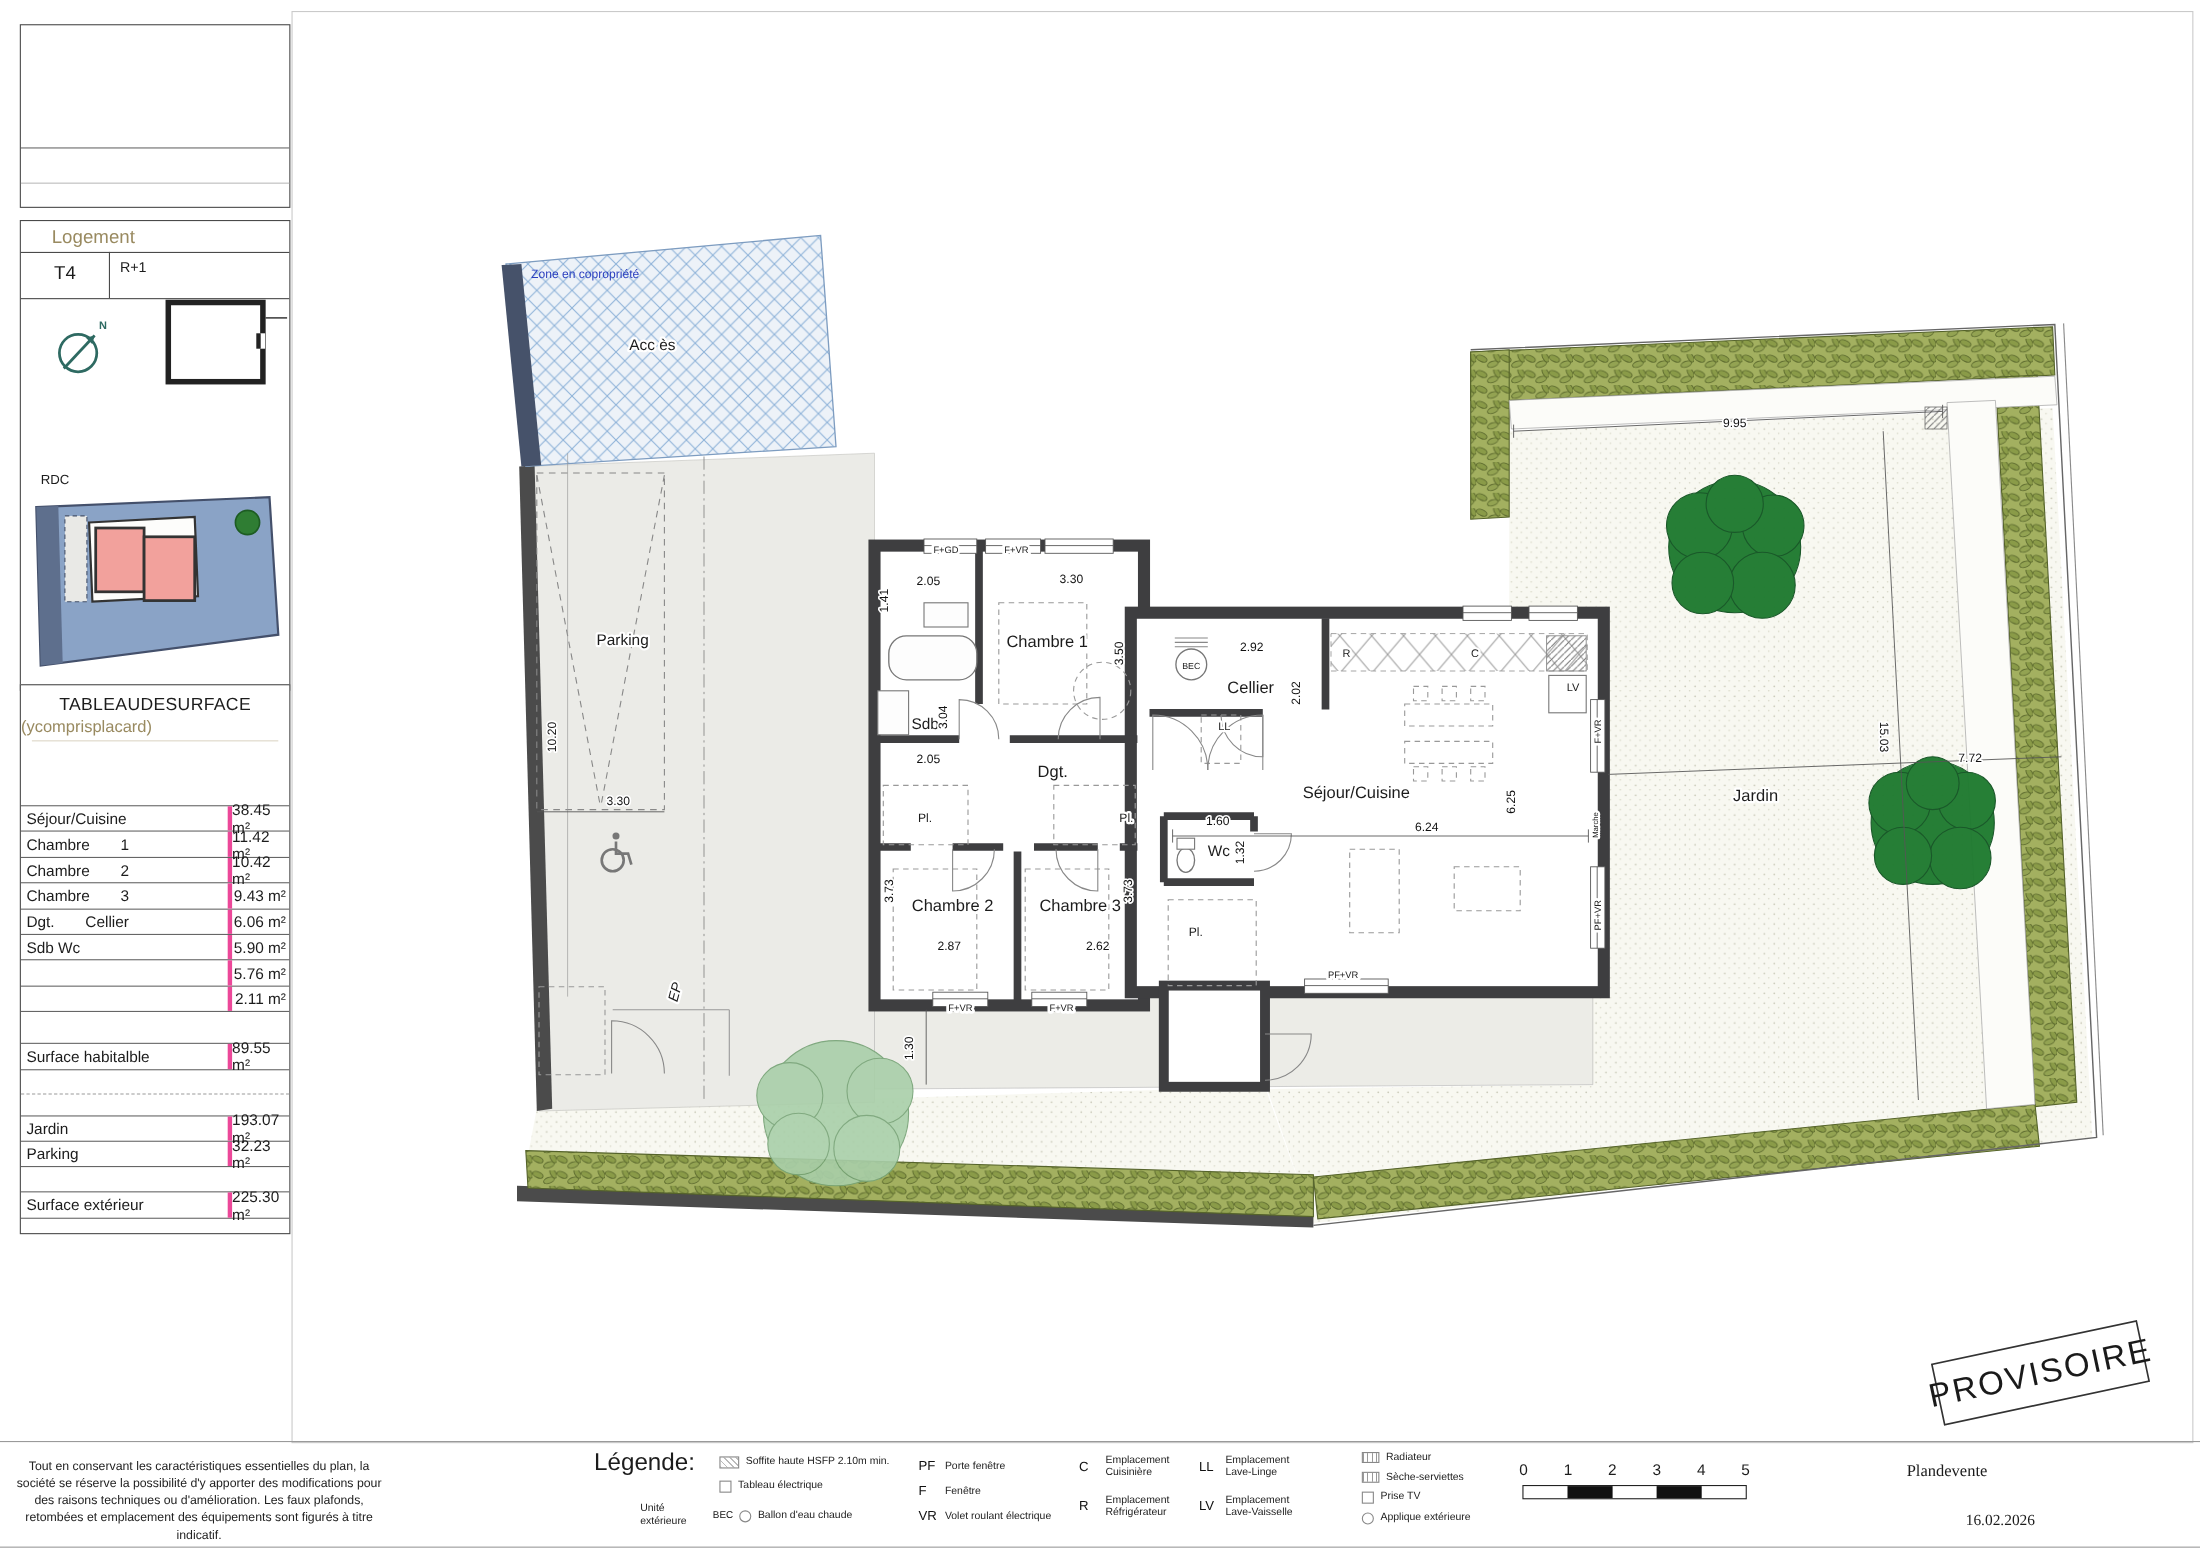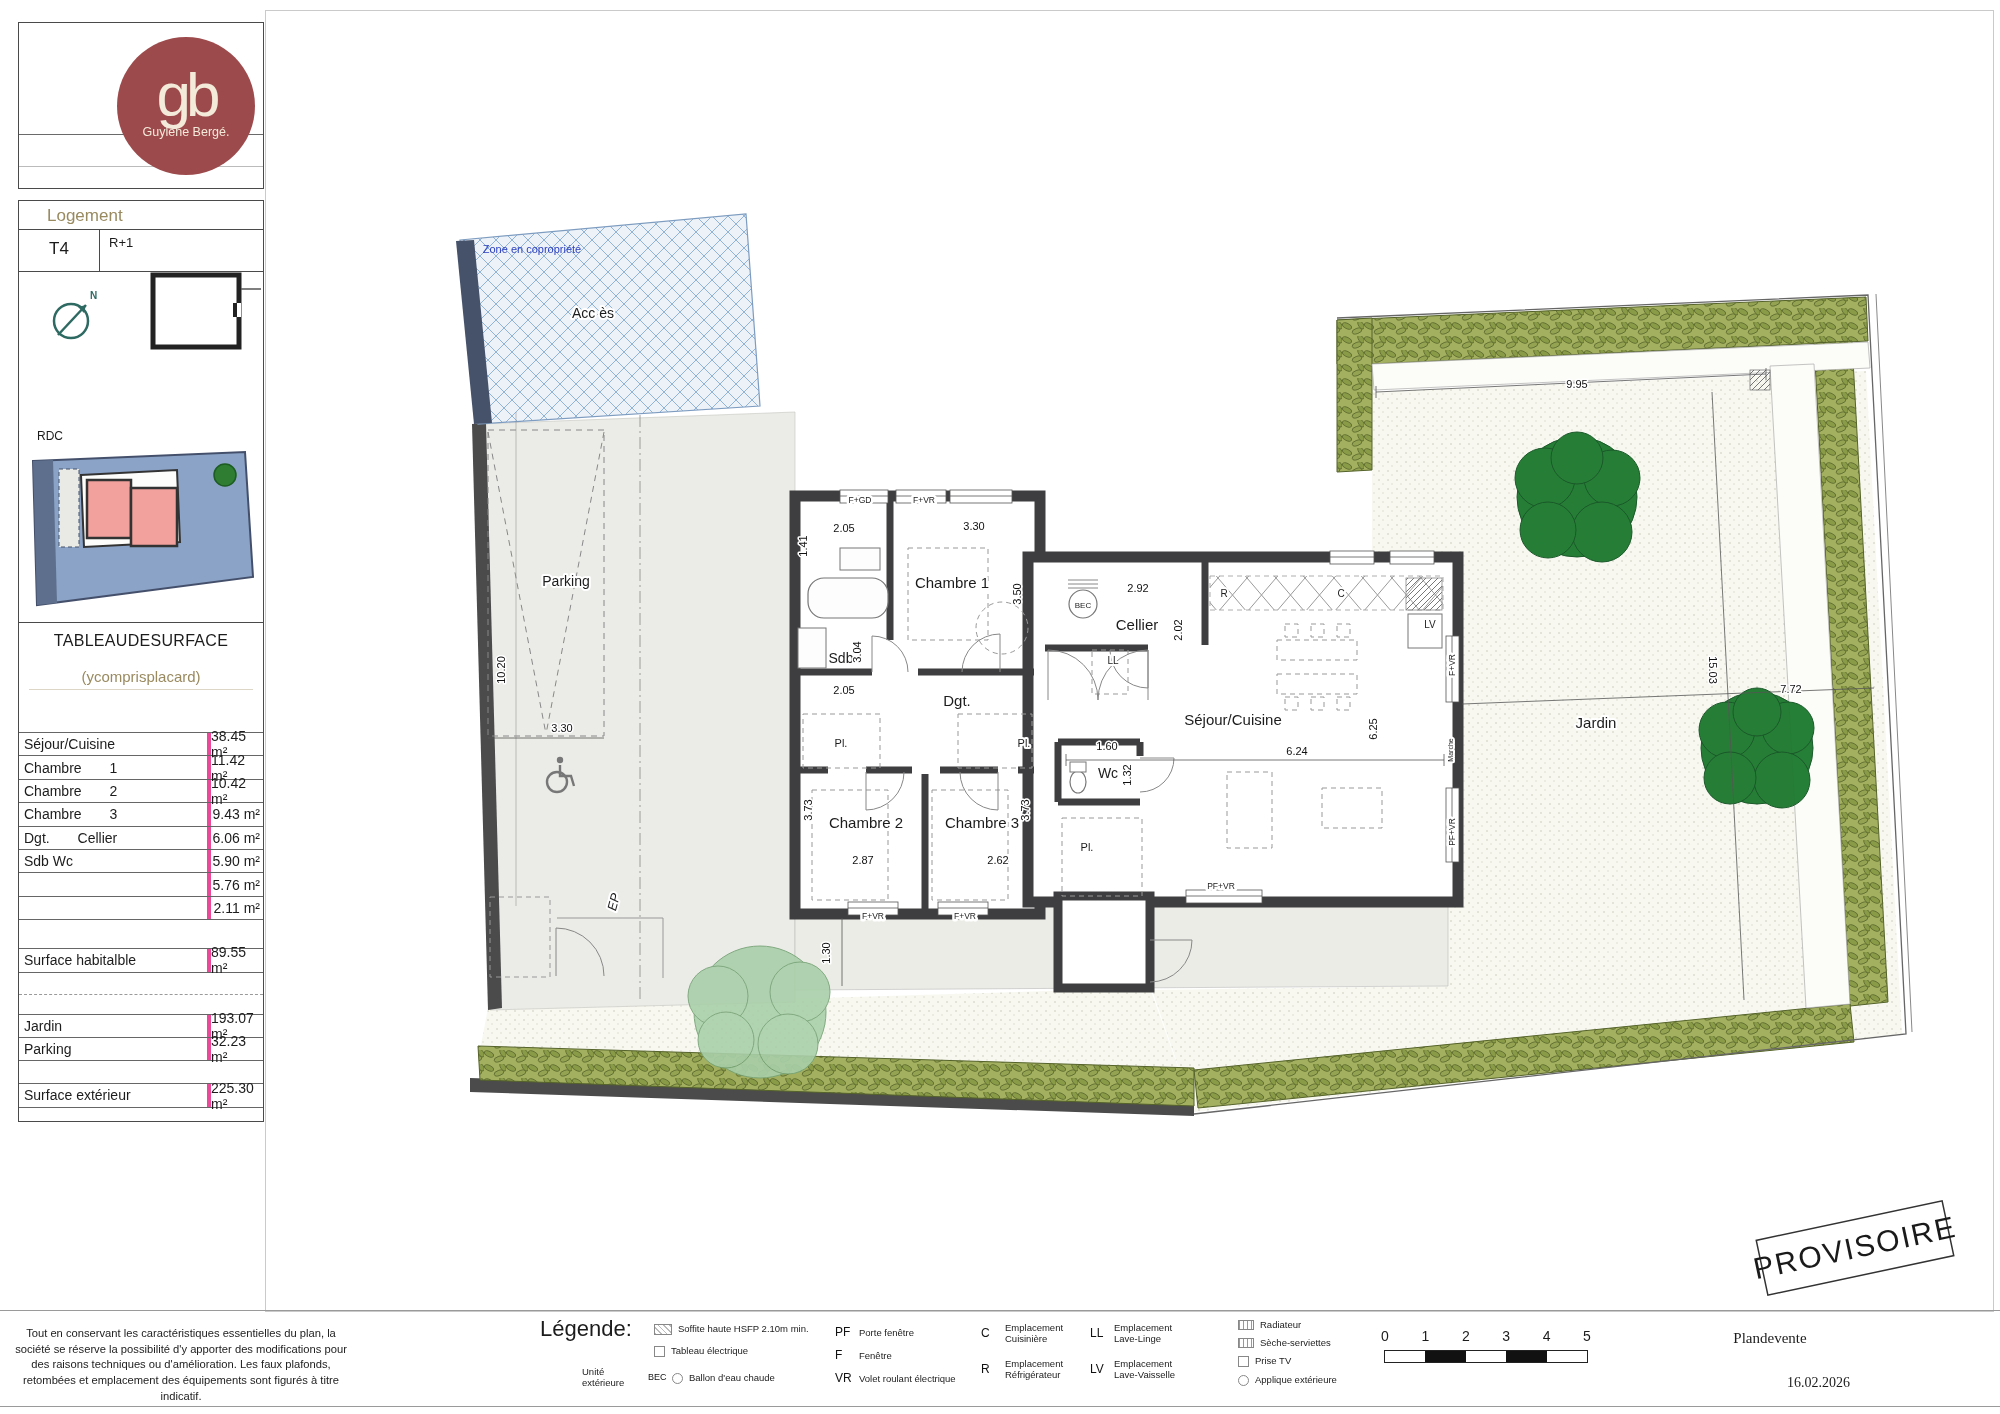"gb" div { html: <div> <div>gb</div> <div>Guylène Bergé.</div> </div> -> none }
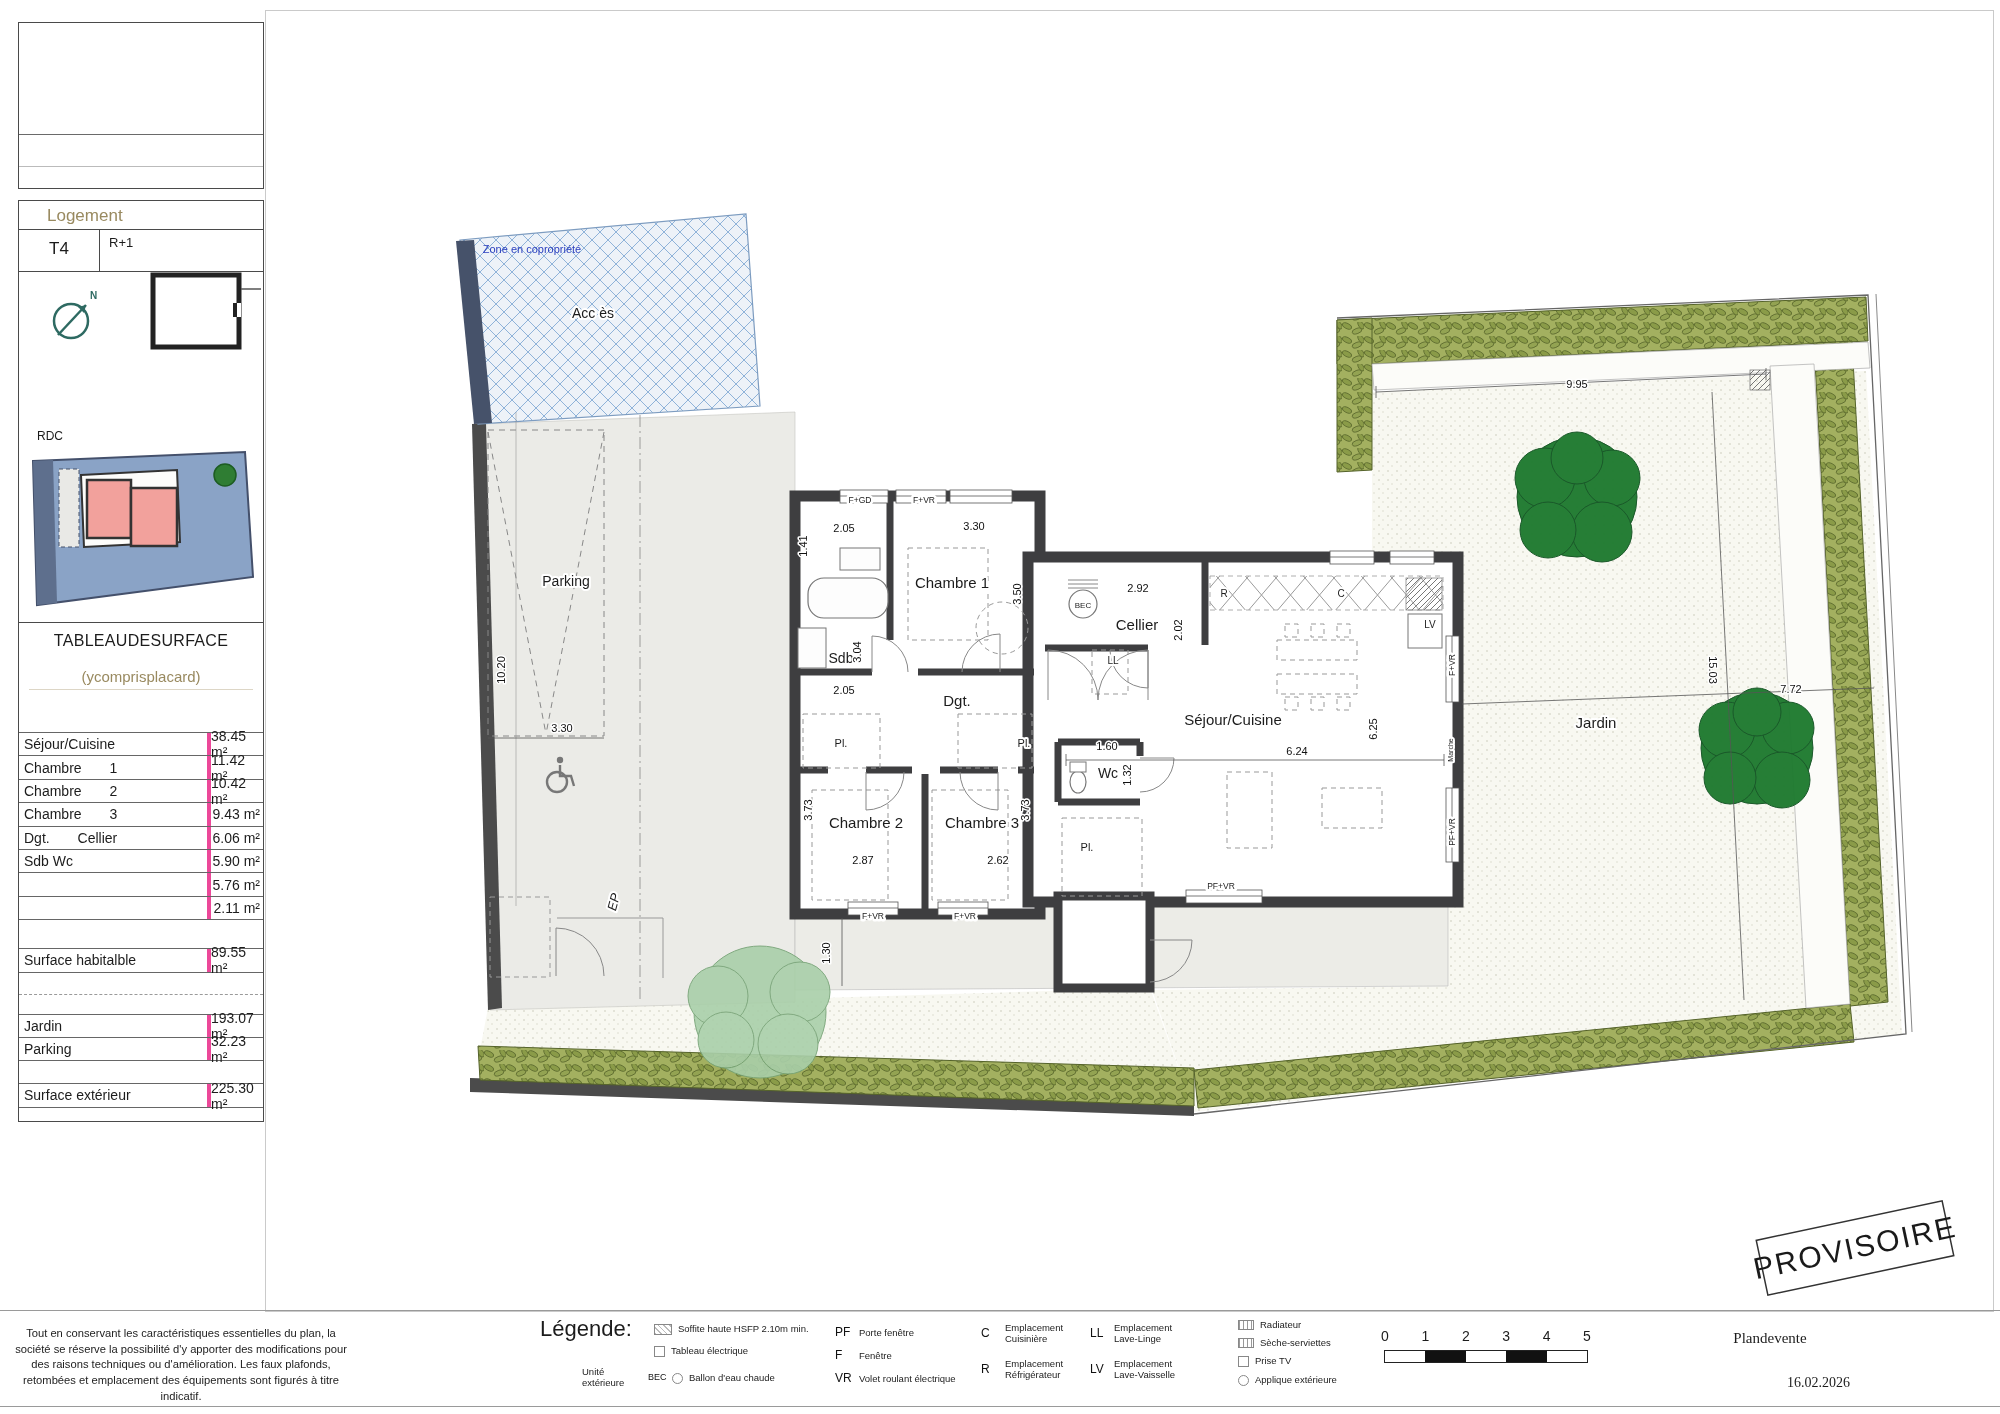"(ycomprisplacard)" .tb-sub { margin-top: 18px -> 2px; text-align: center -> left }
